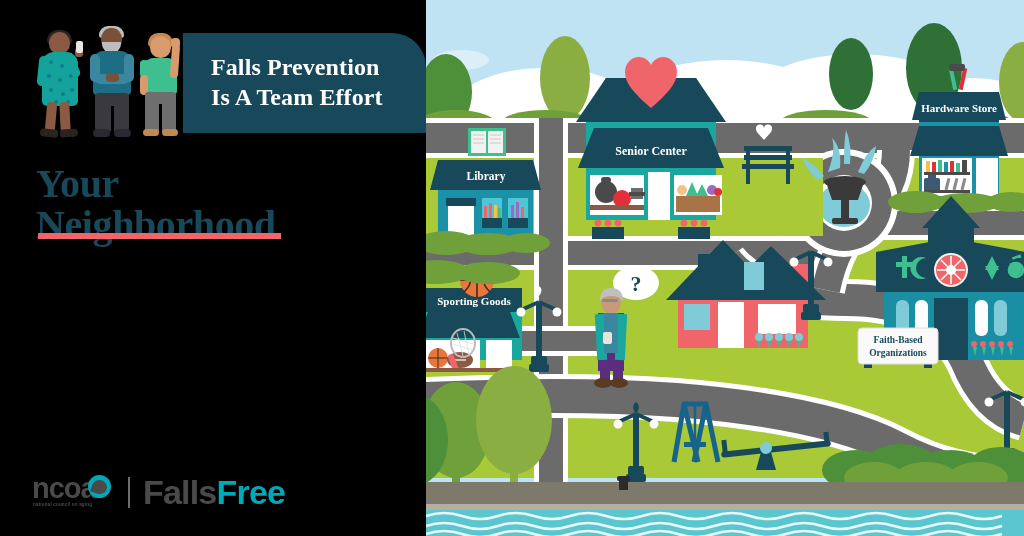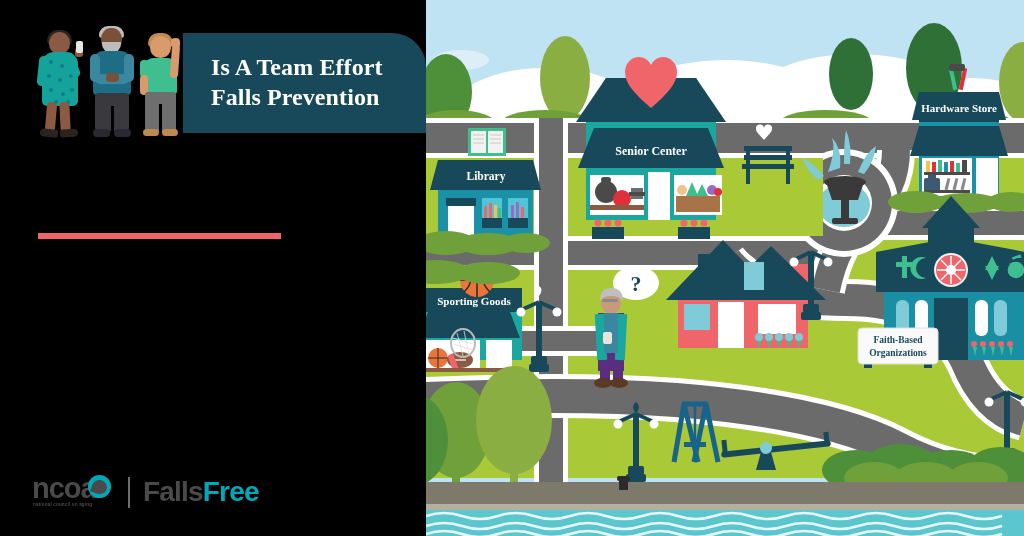"Is A Team Effort" div.tline { order: before "Falls Prevention" -> after "Falls Prevention" }
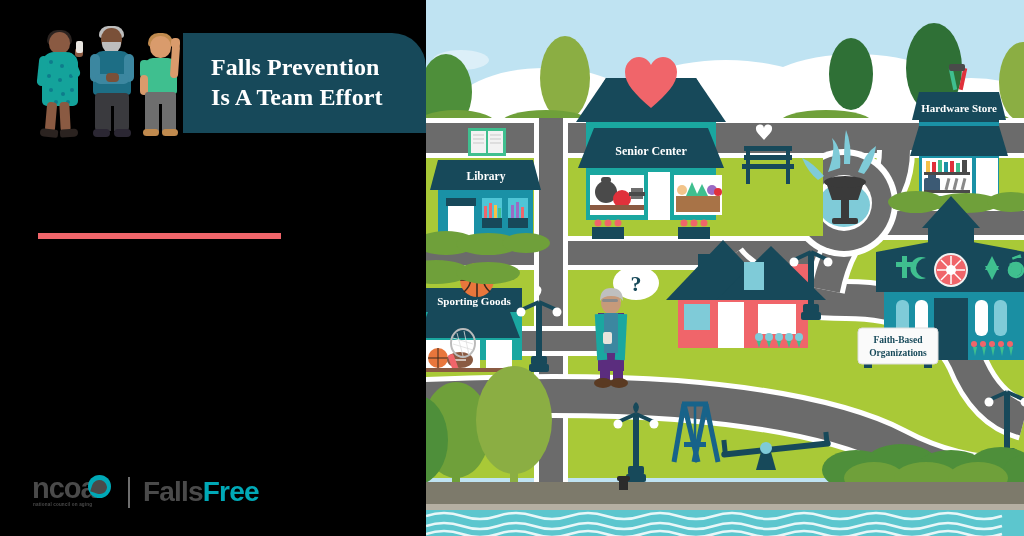"Your" div { html: none -> <div> <div>Your</div> <div>Neighborhood</div> </div> }
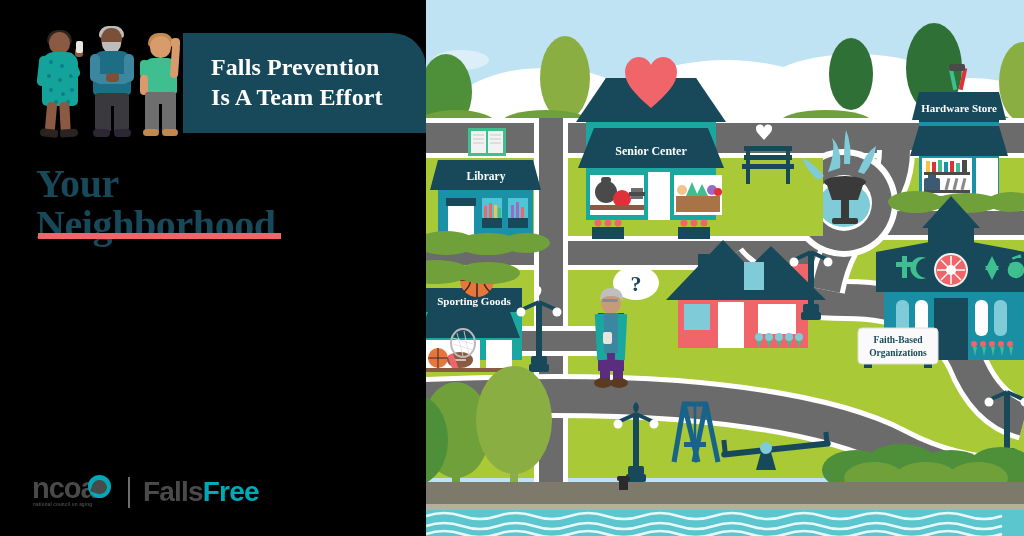"FallsFree" #fallsfree { font-size: 28px -> 34px }
